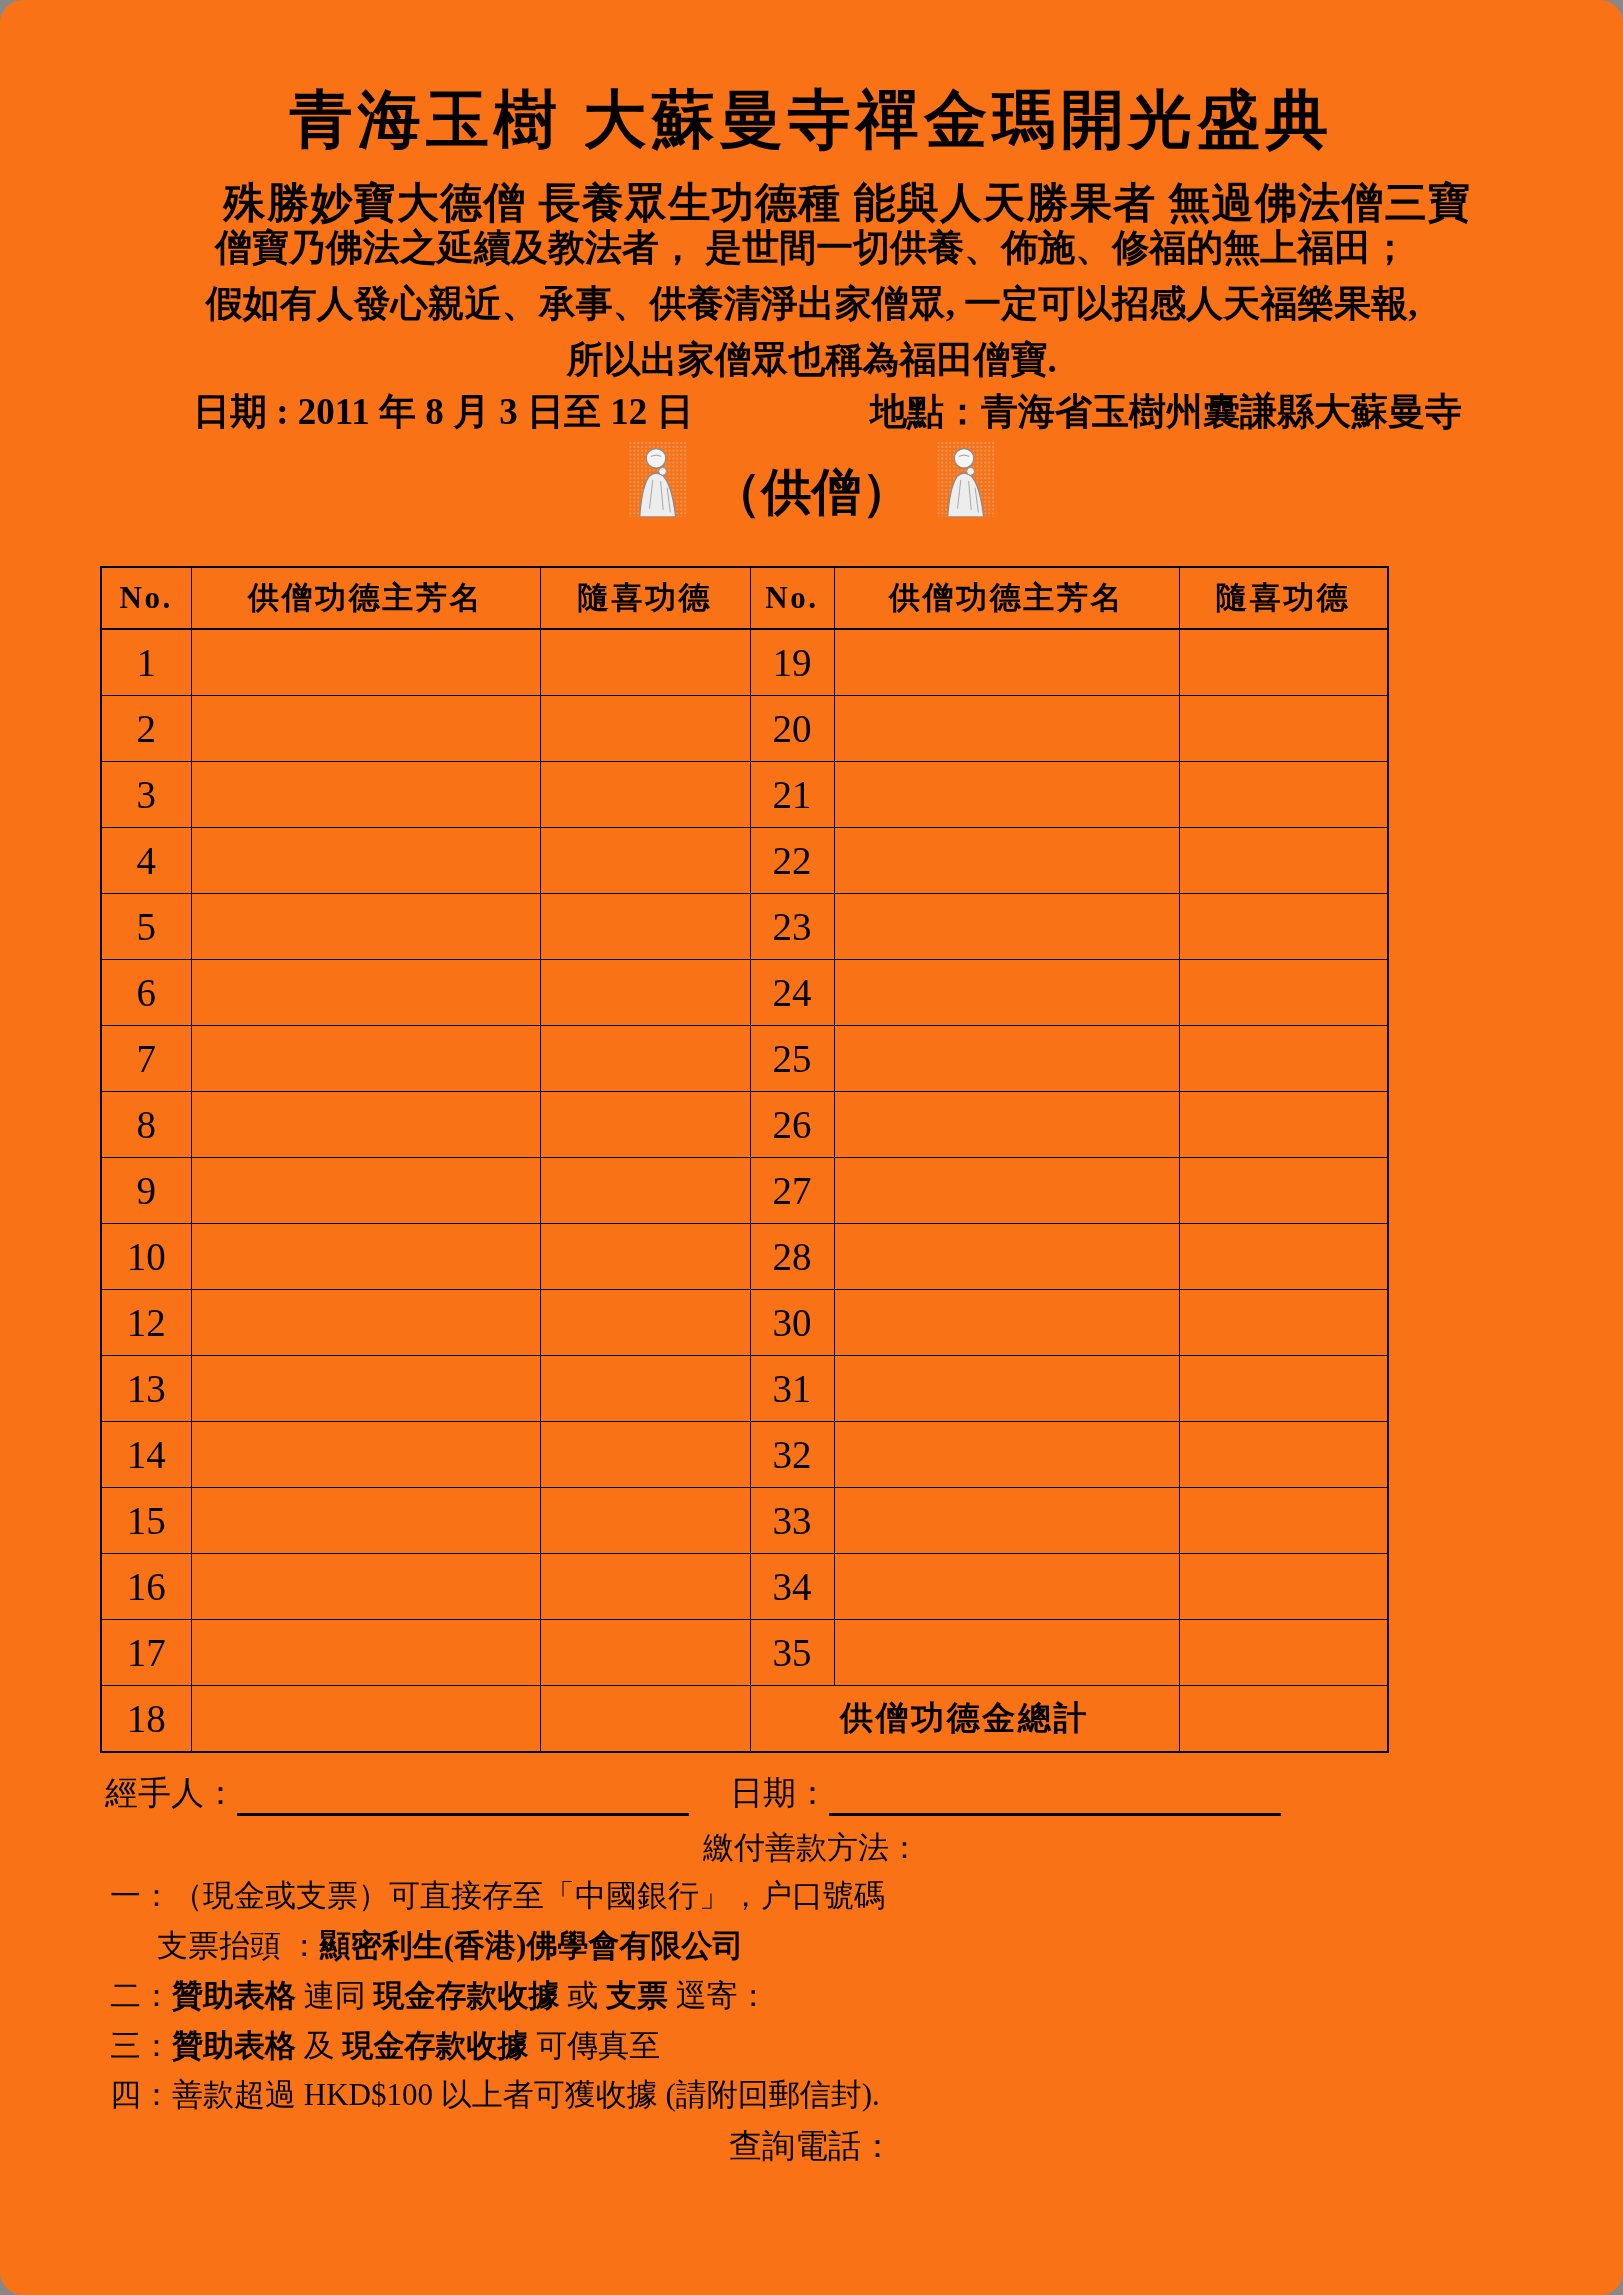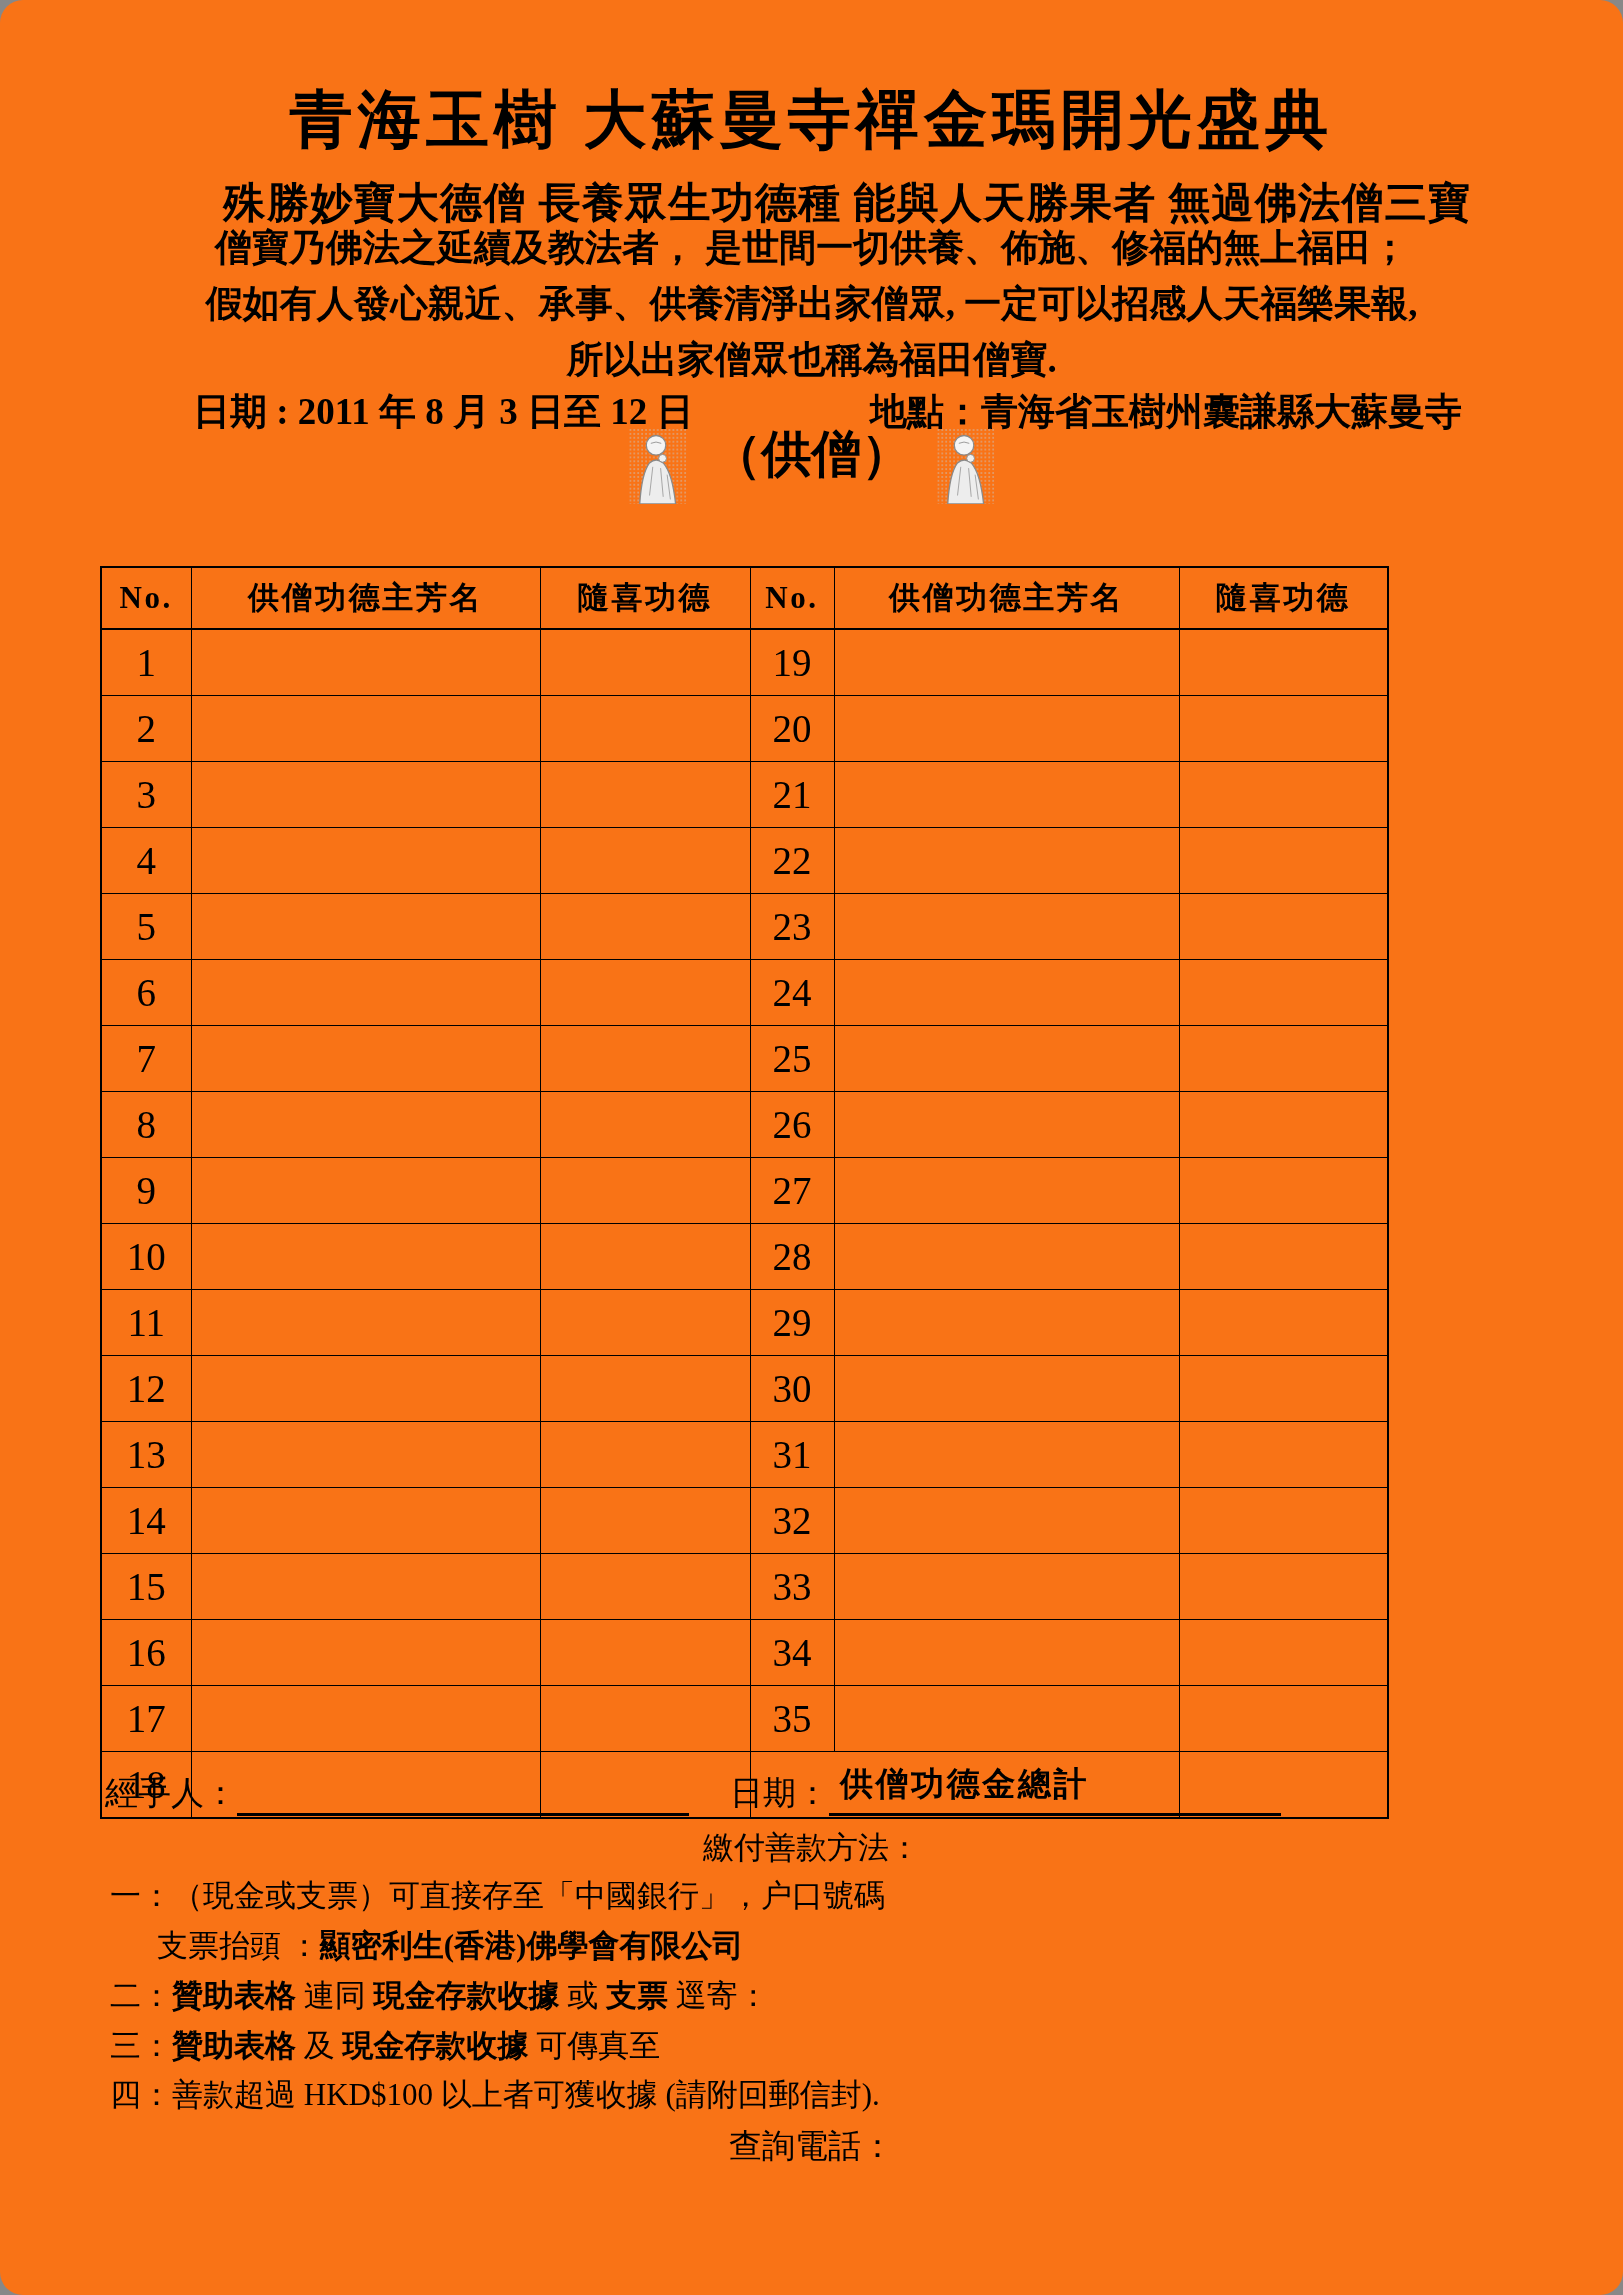"（供僧）" .section-row { align-items: flex-start -> flex-end }
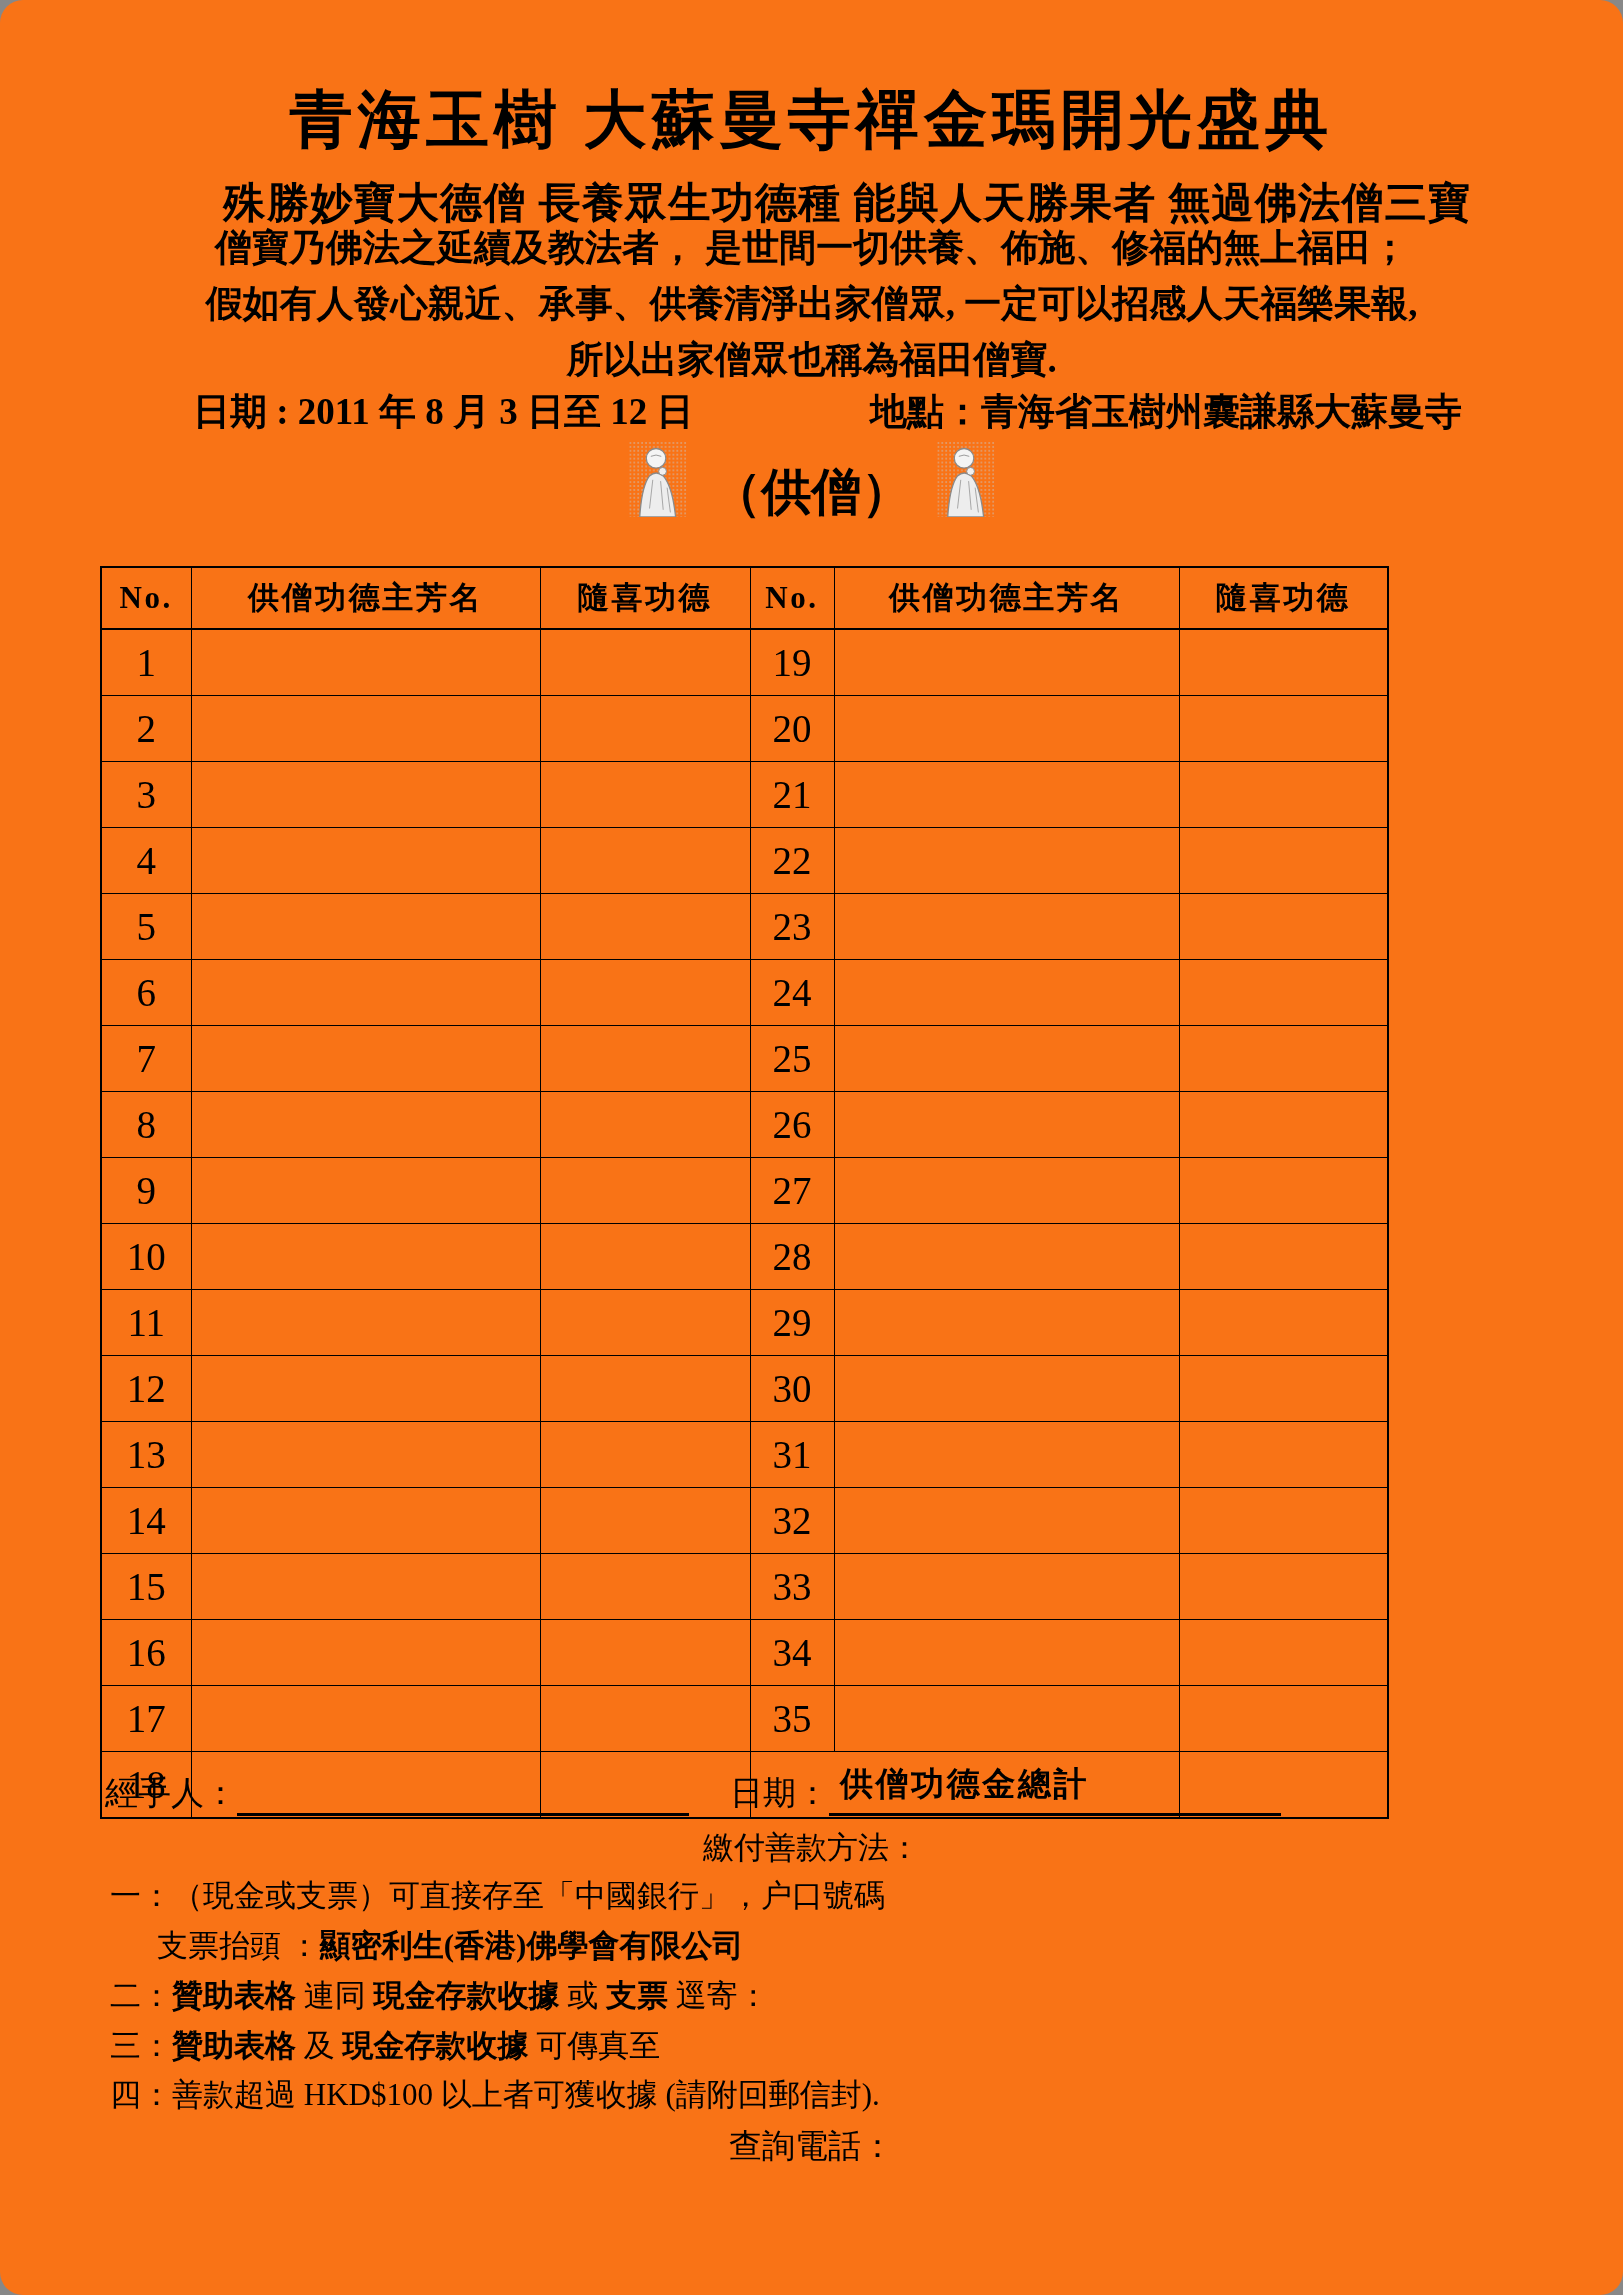"11" tr { html: <tr> <td>11</td> <td></td> <td></td> <td>29</td> <td></td> <td></td> </tr> -> none }
